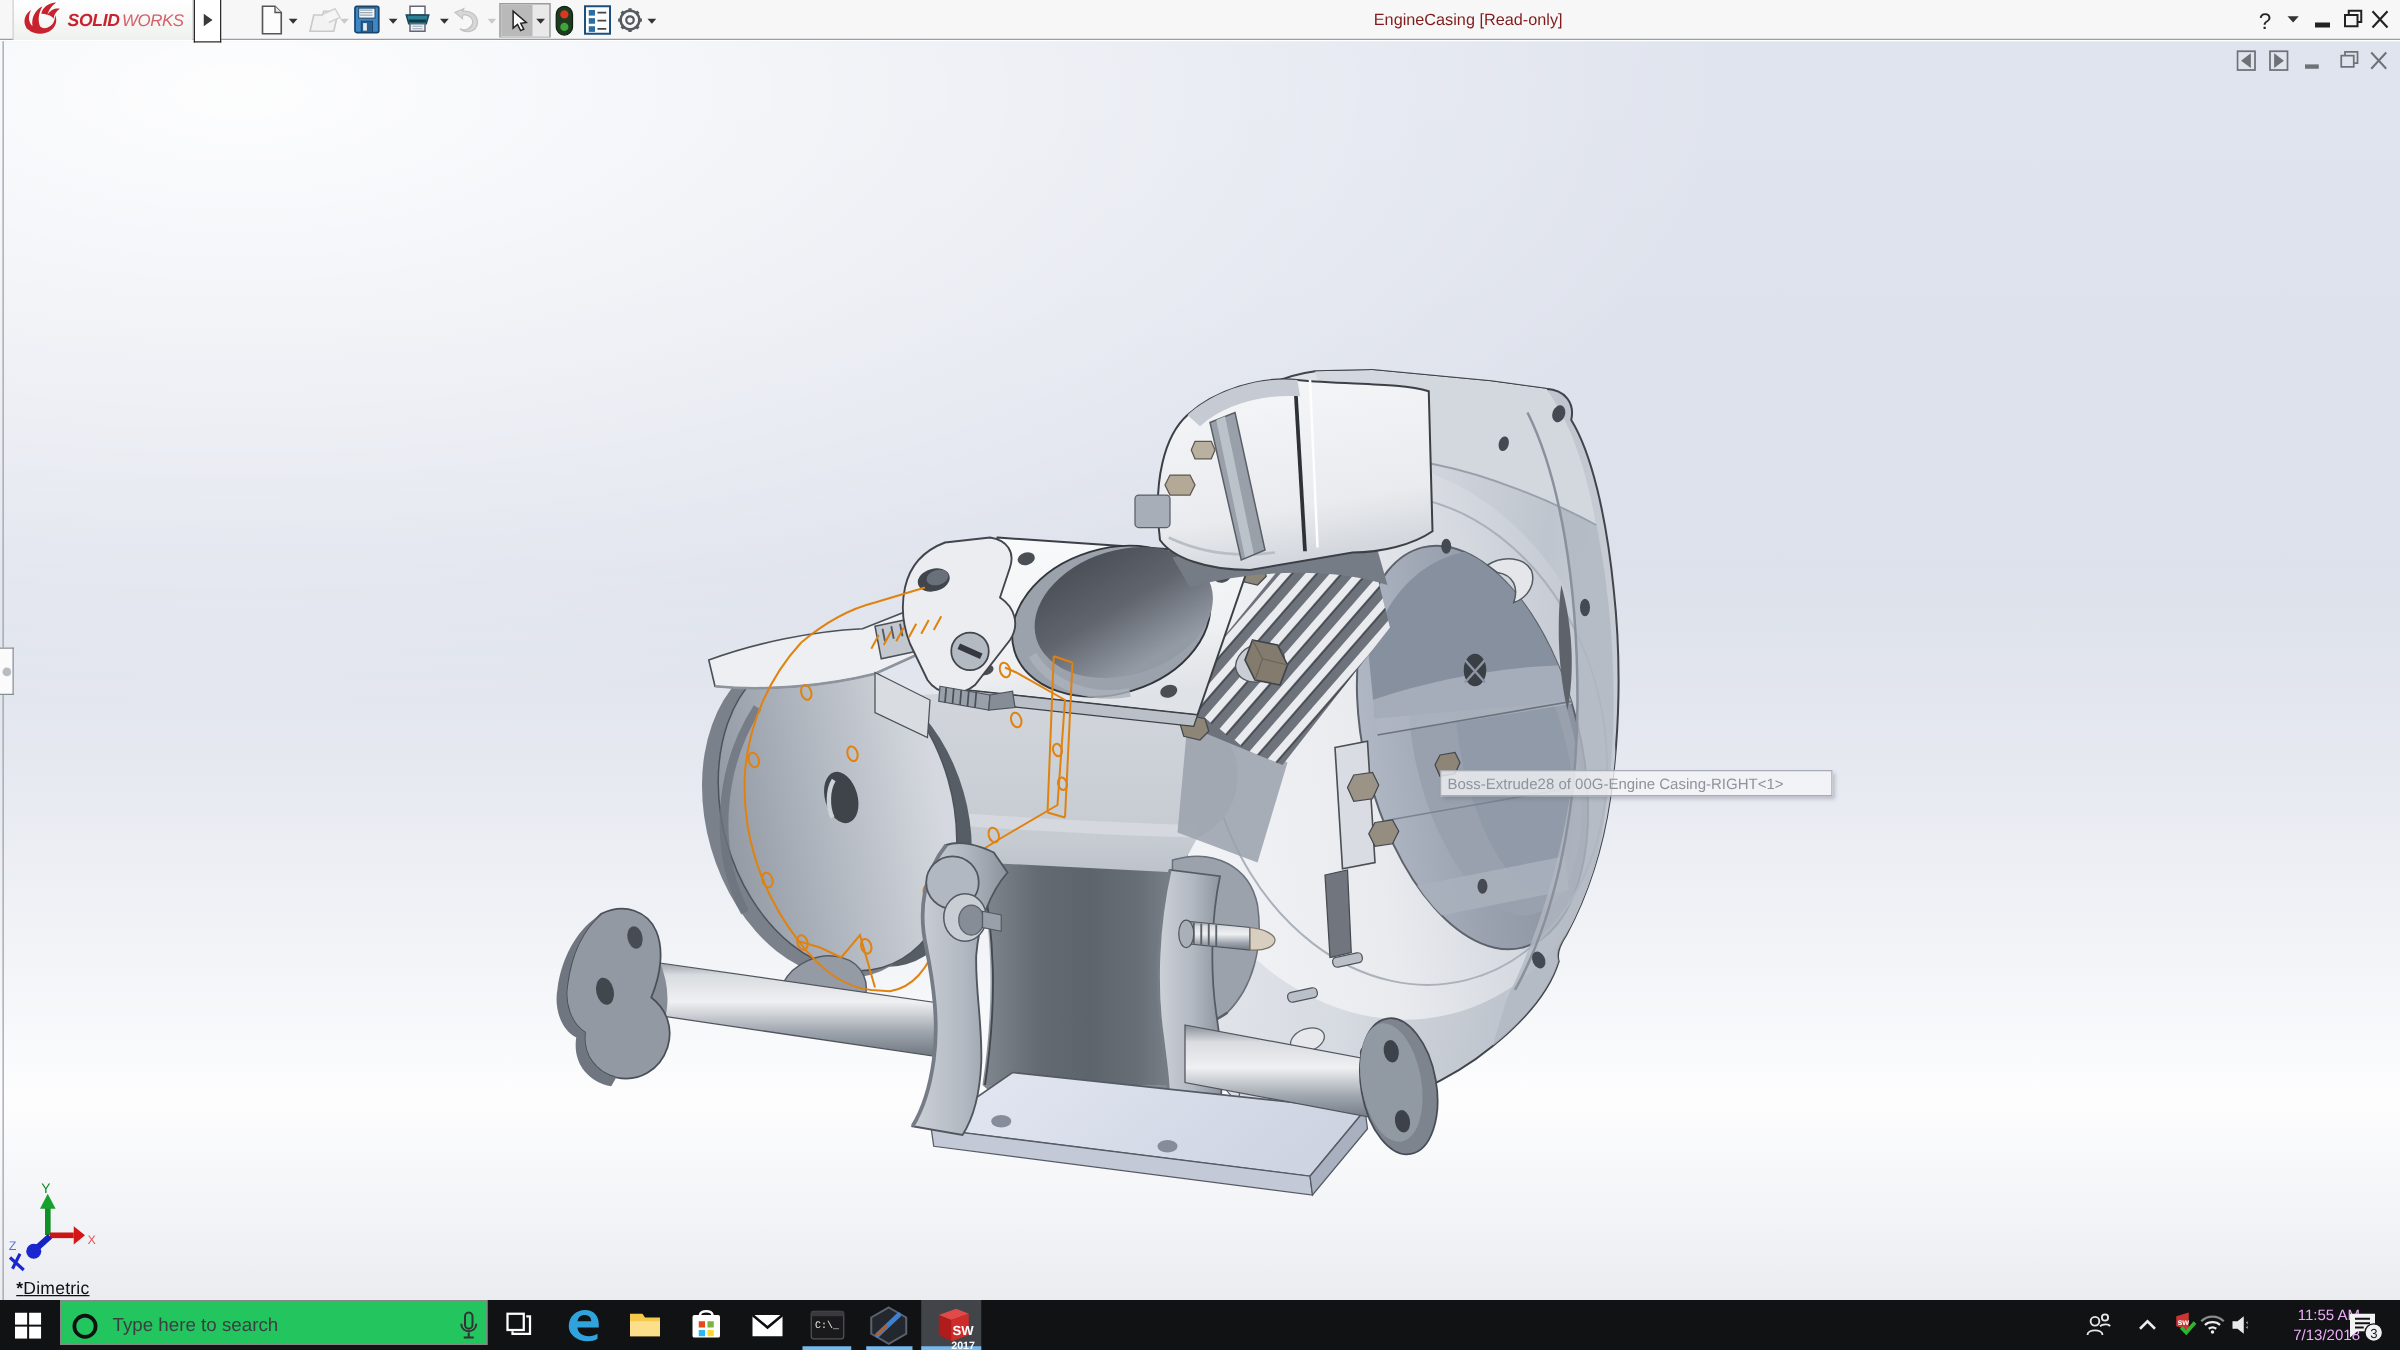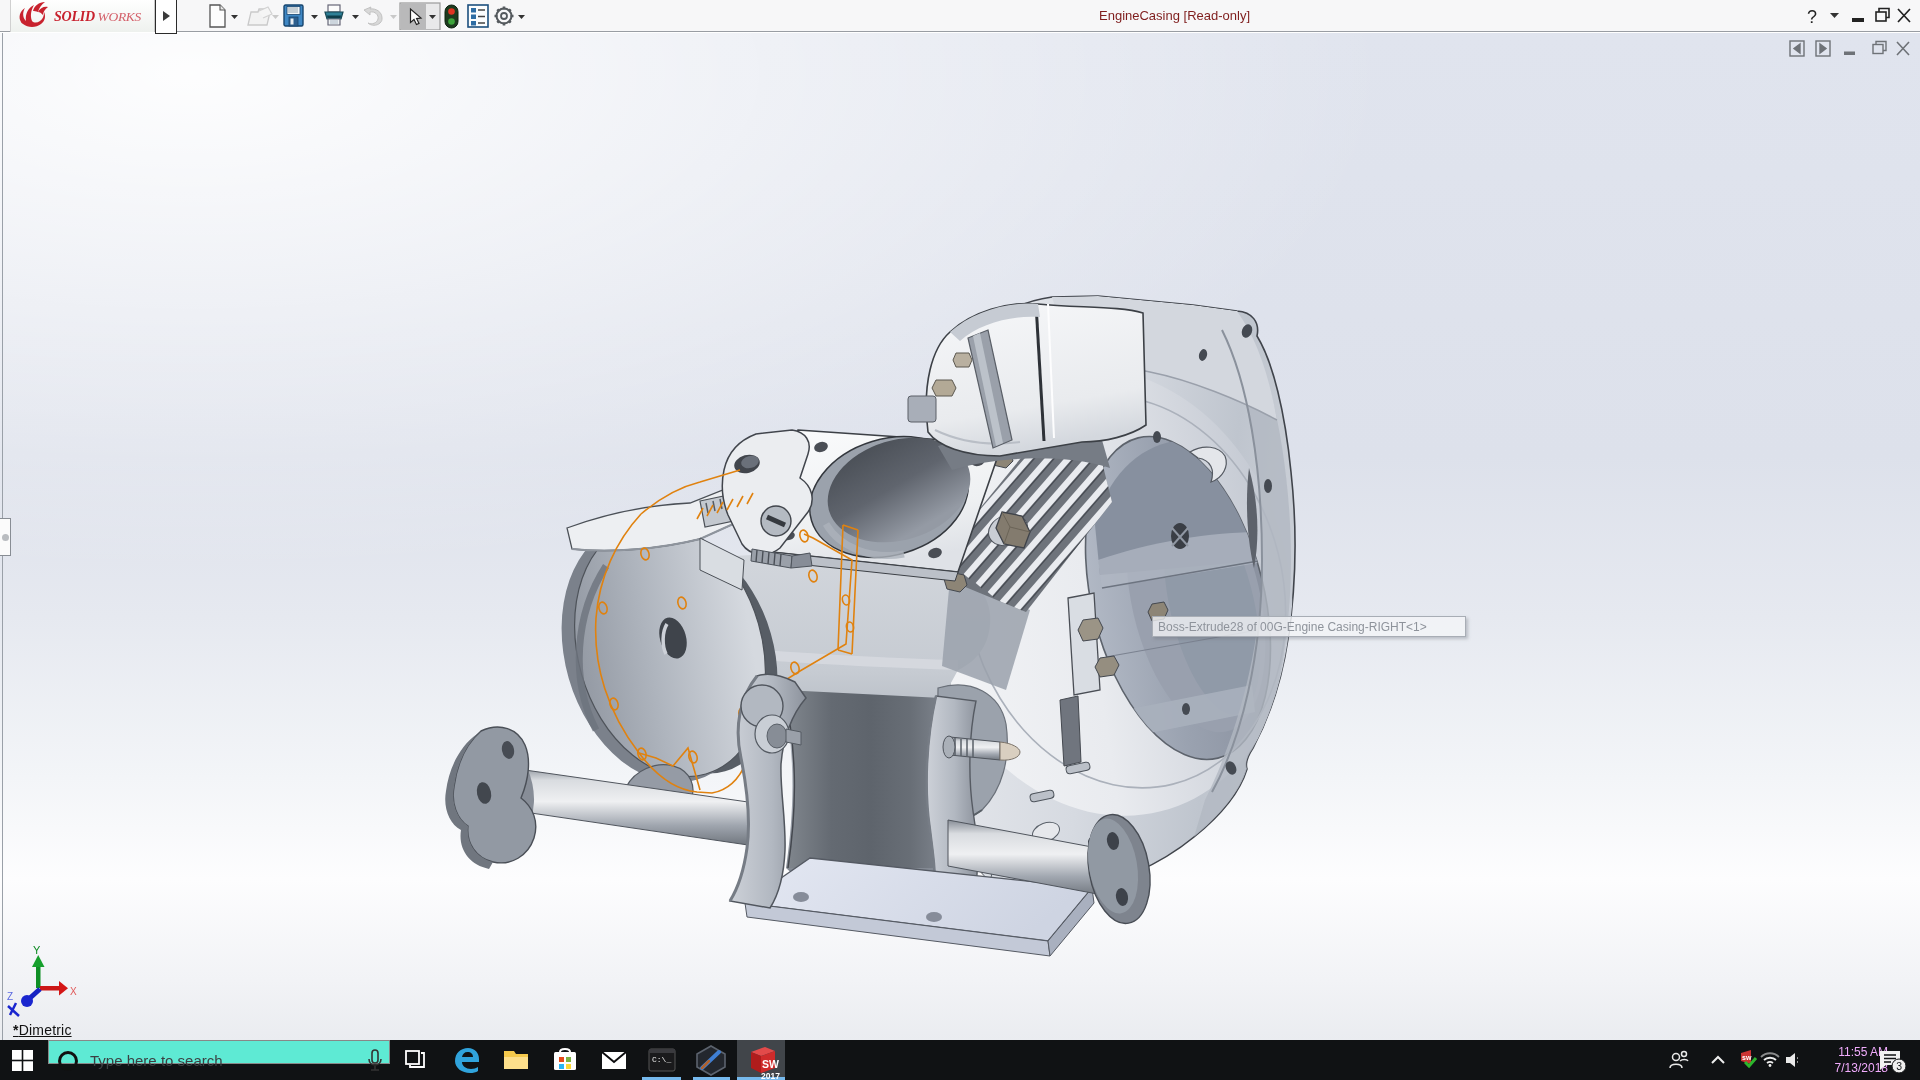"SOLID" .logo { font-family: Liberation Serif, serif -> none }
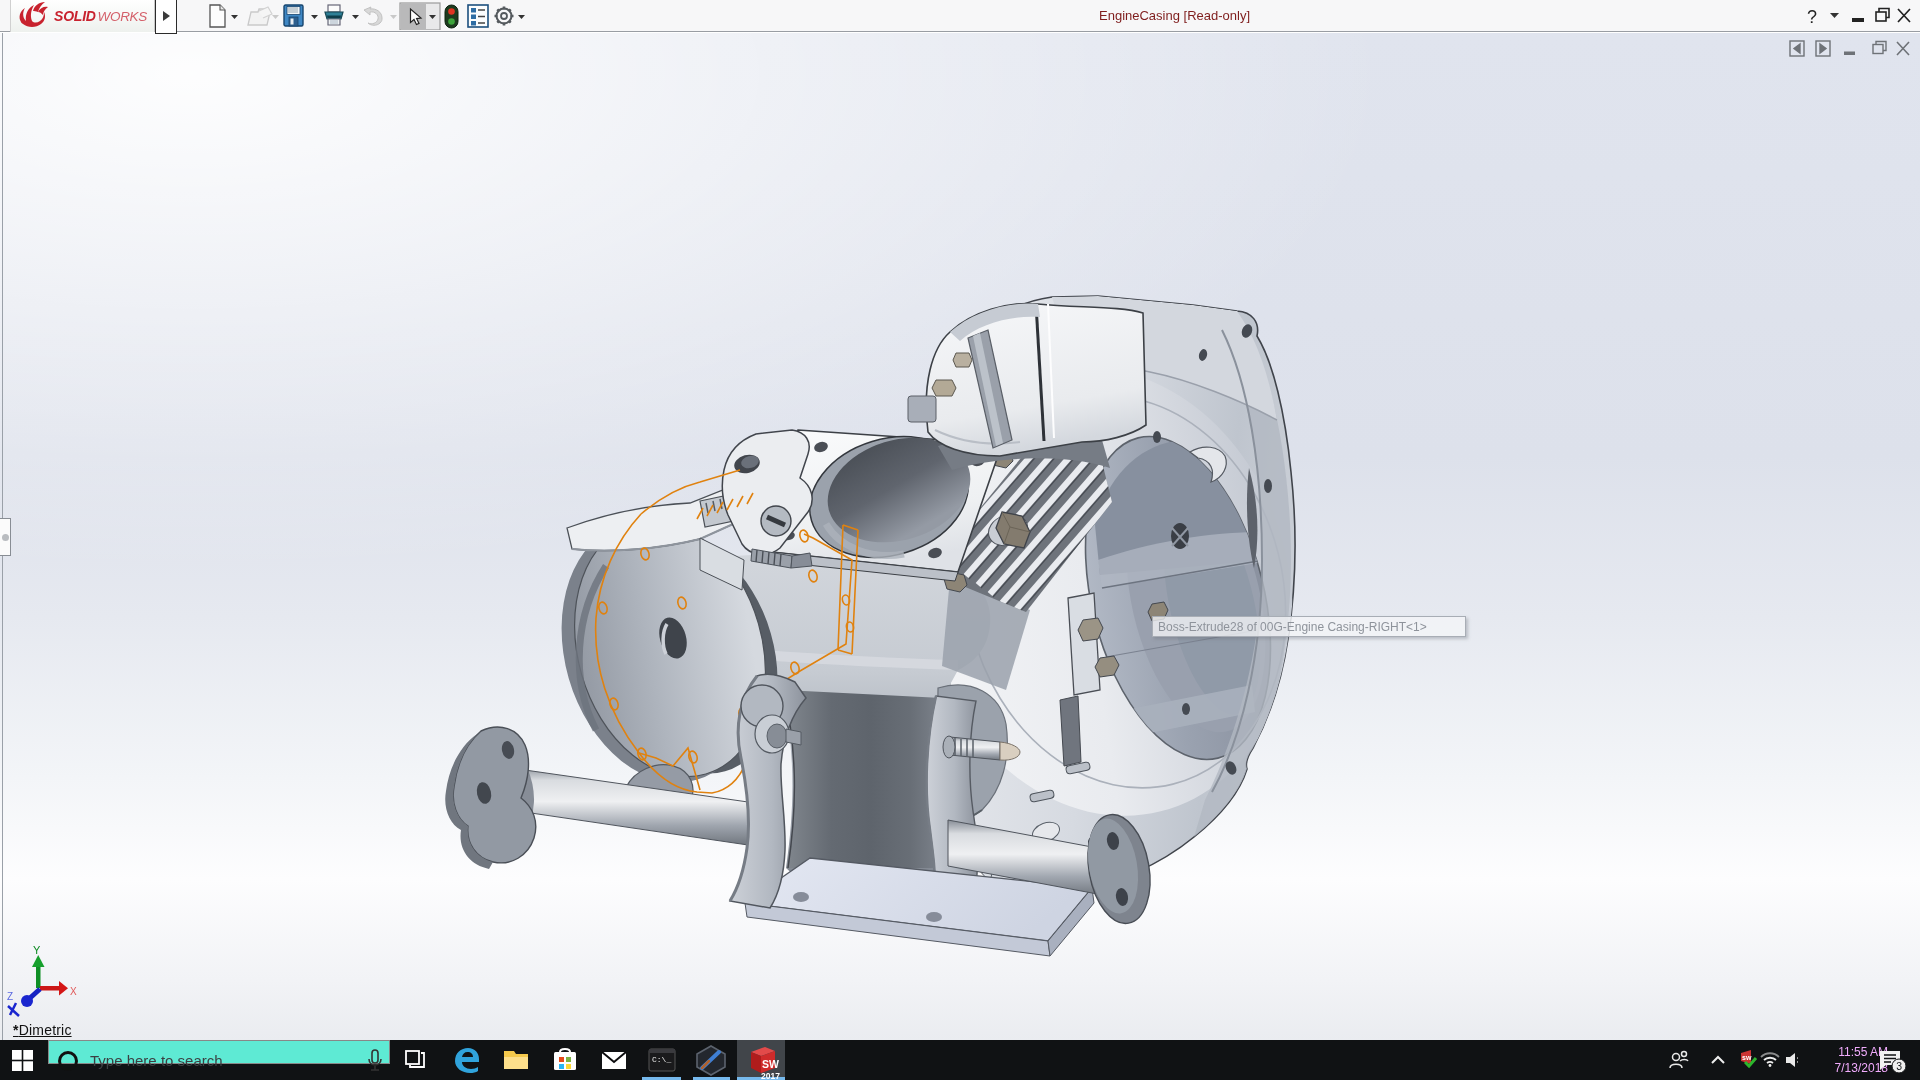"Type here to search" .search { background: #5eead4 -> #22c55e; height: 24px -> 36px }
